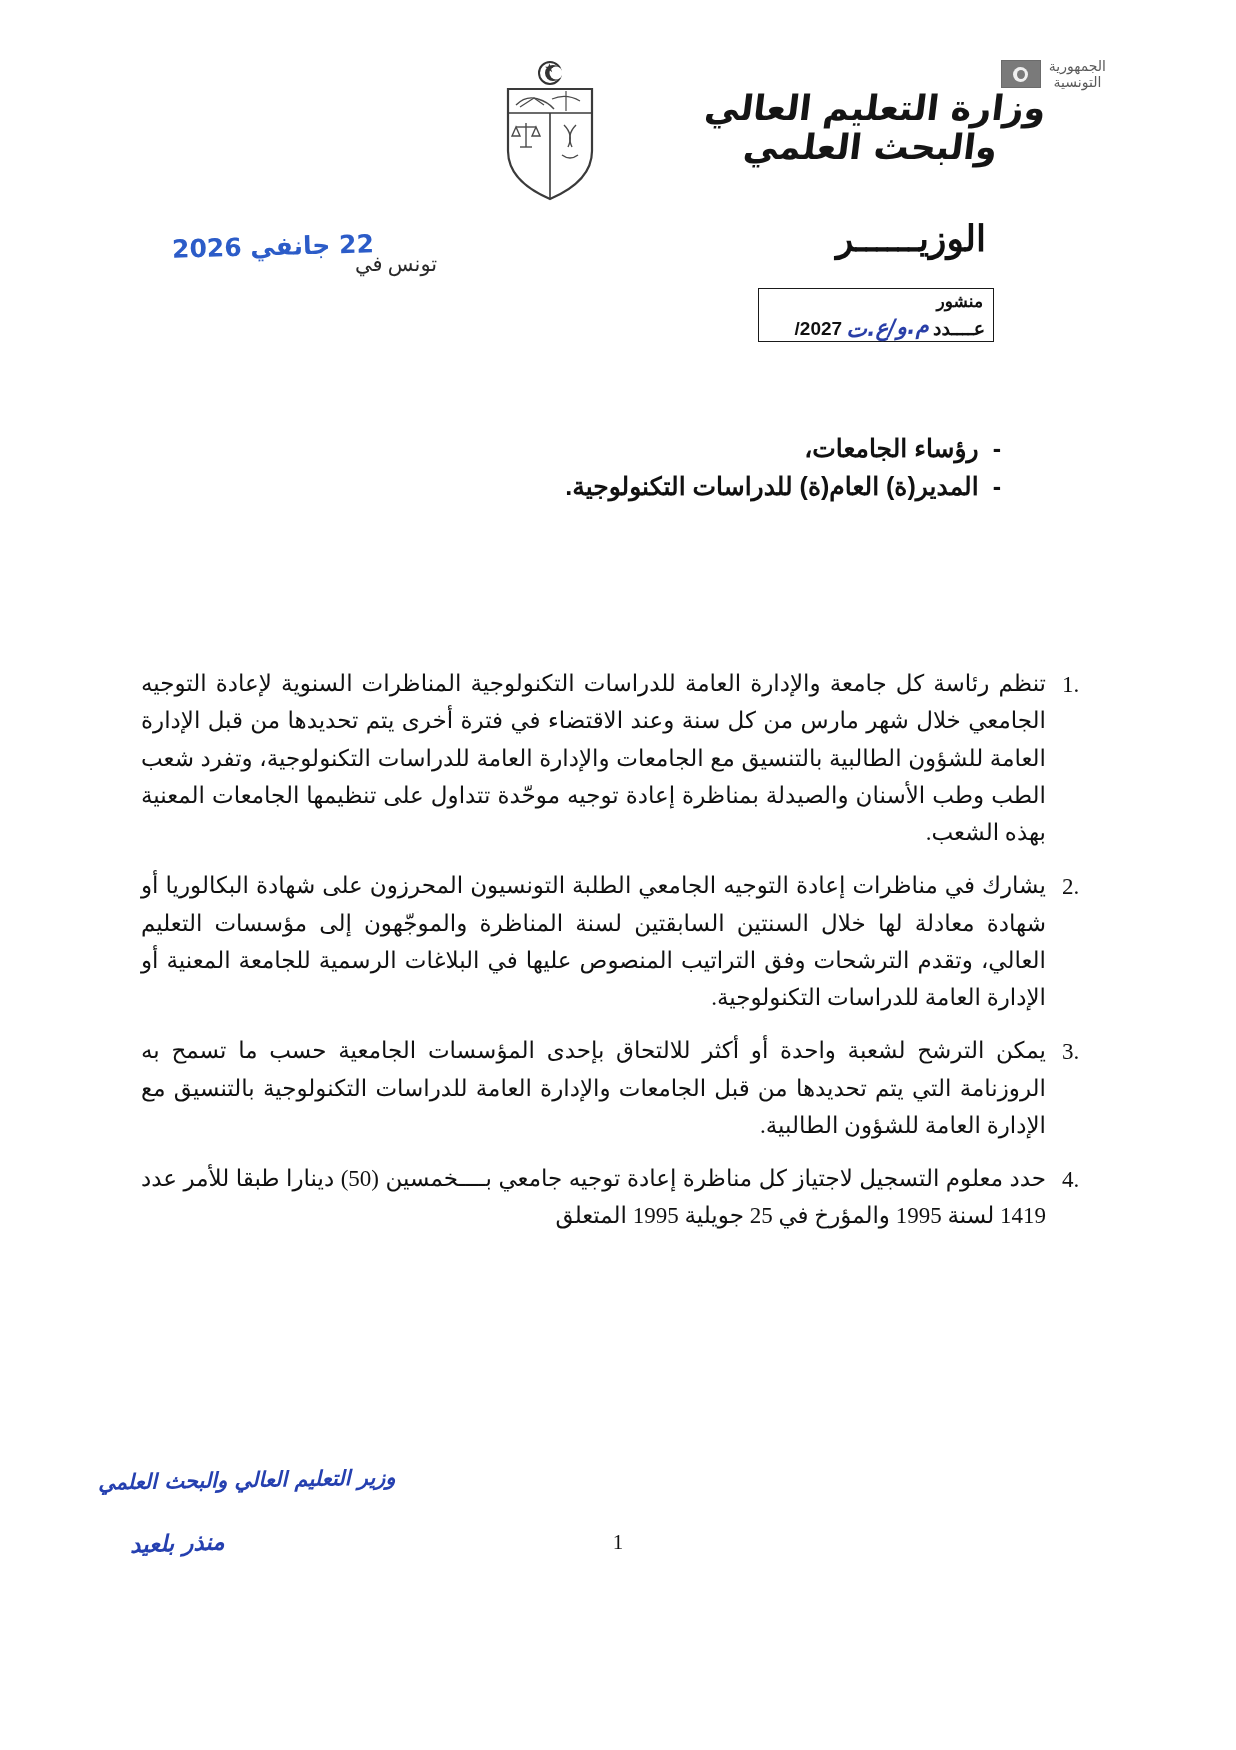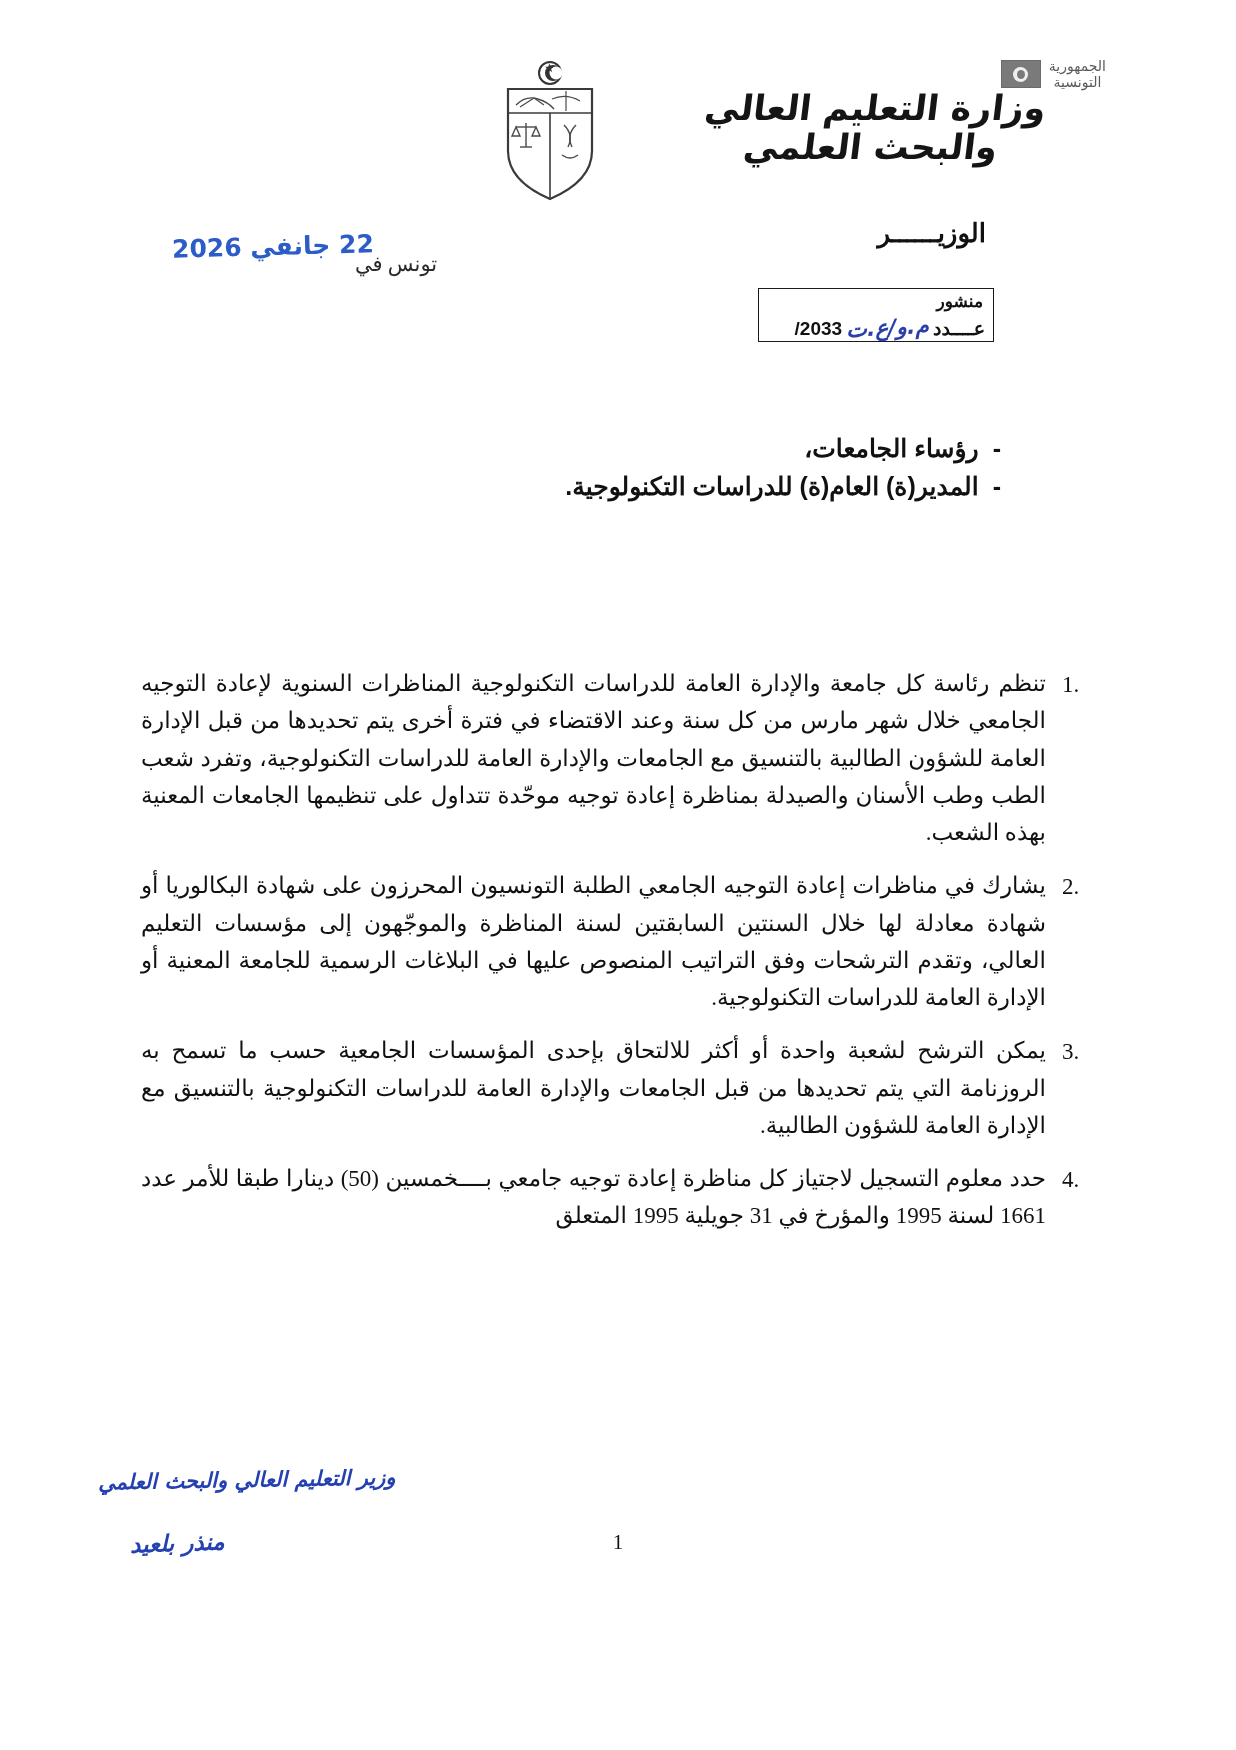"الوزيــــــر" .minister-title { font-size: 26px -> 36px }
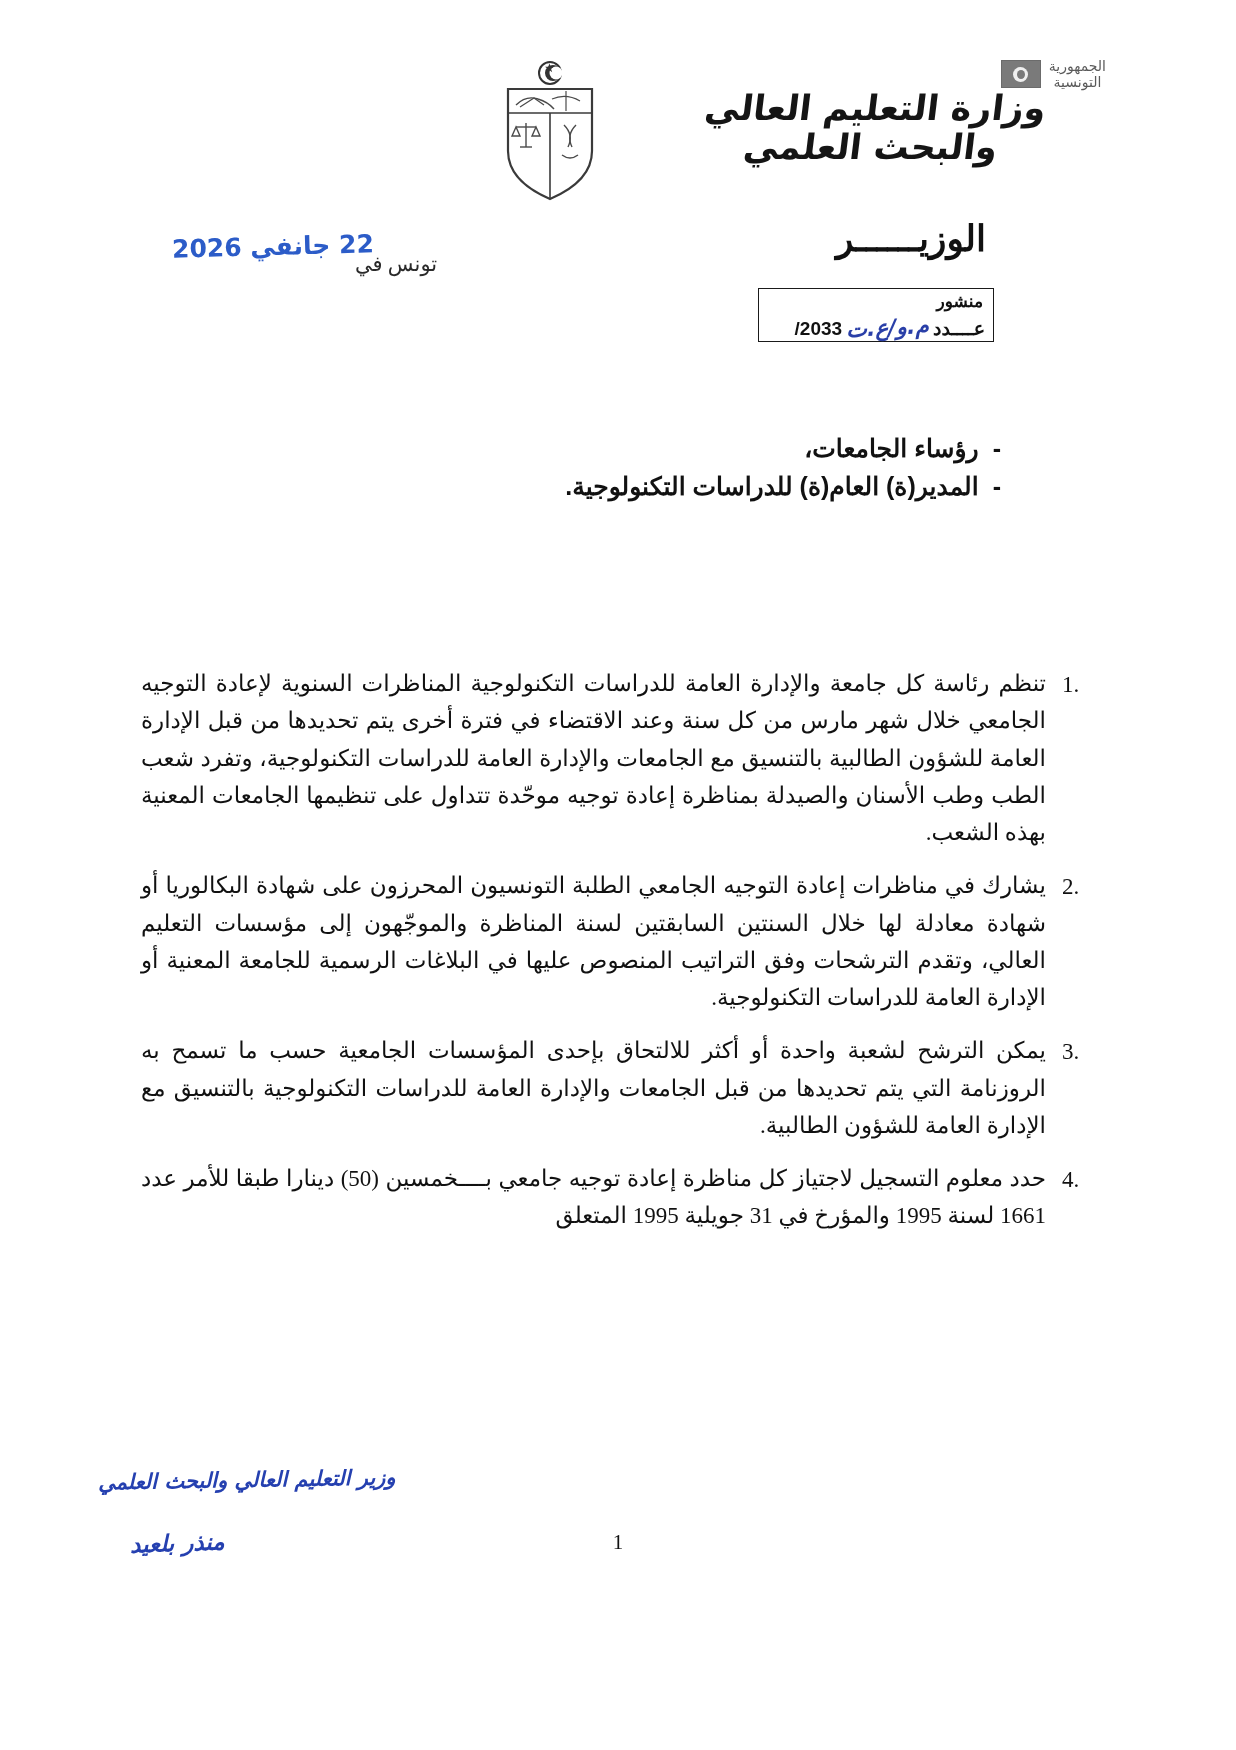"2033/" span { text: 2033/ -> 2027/ }
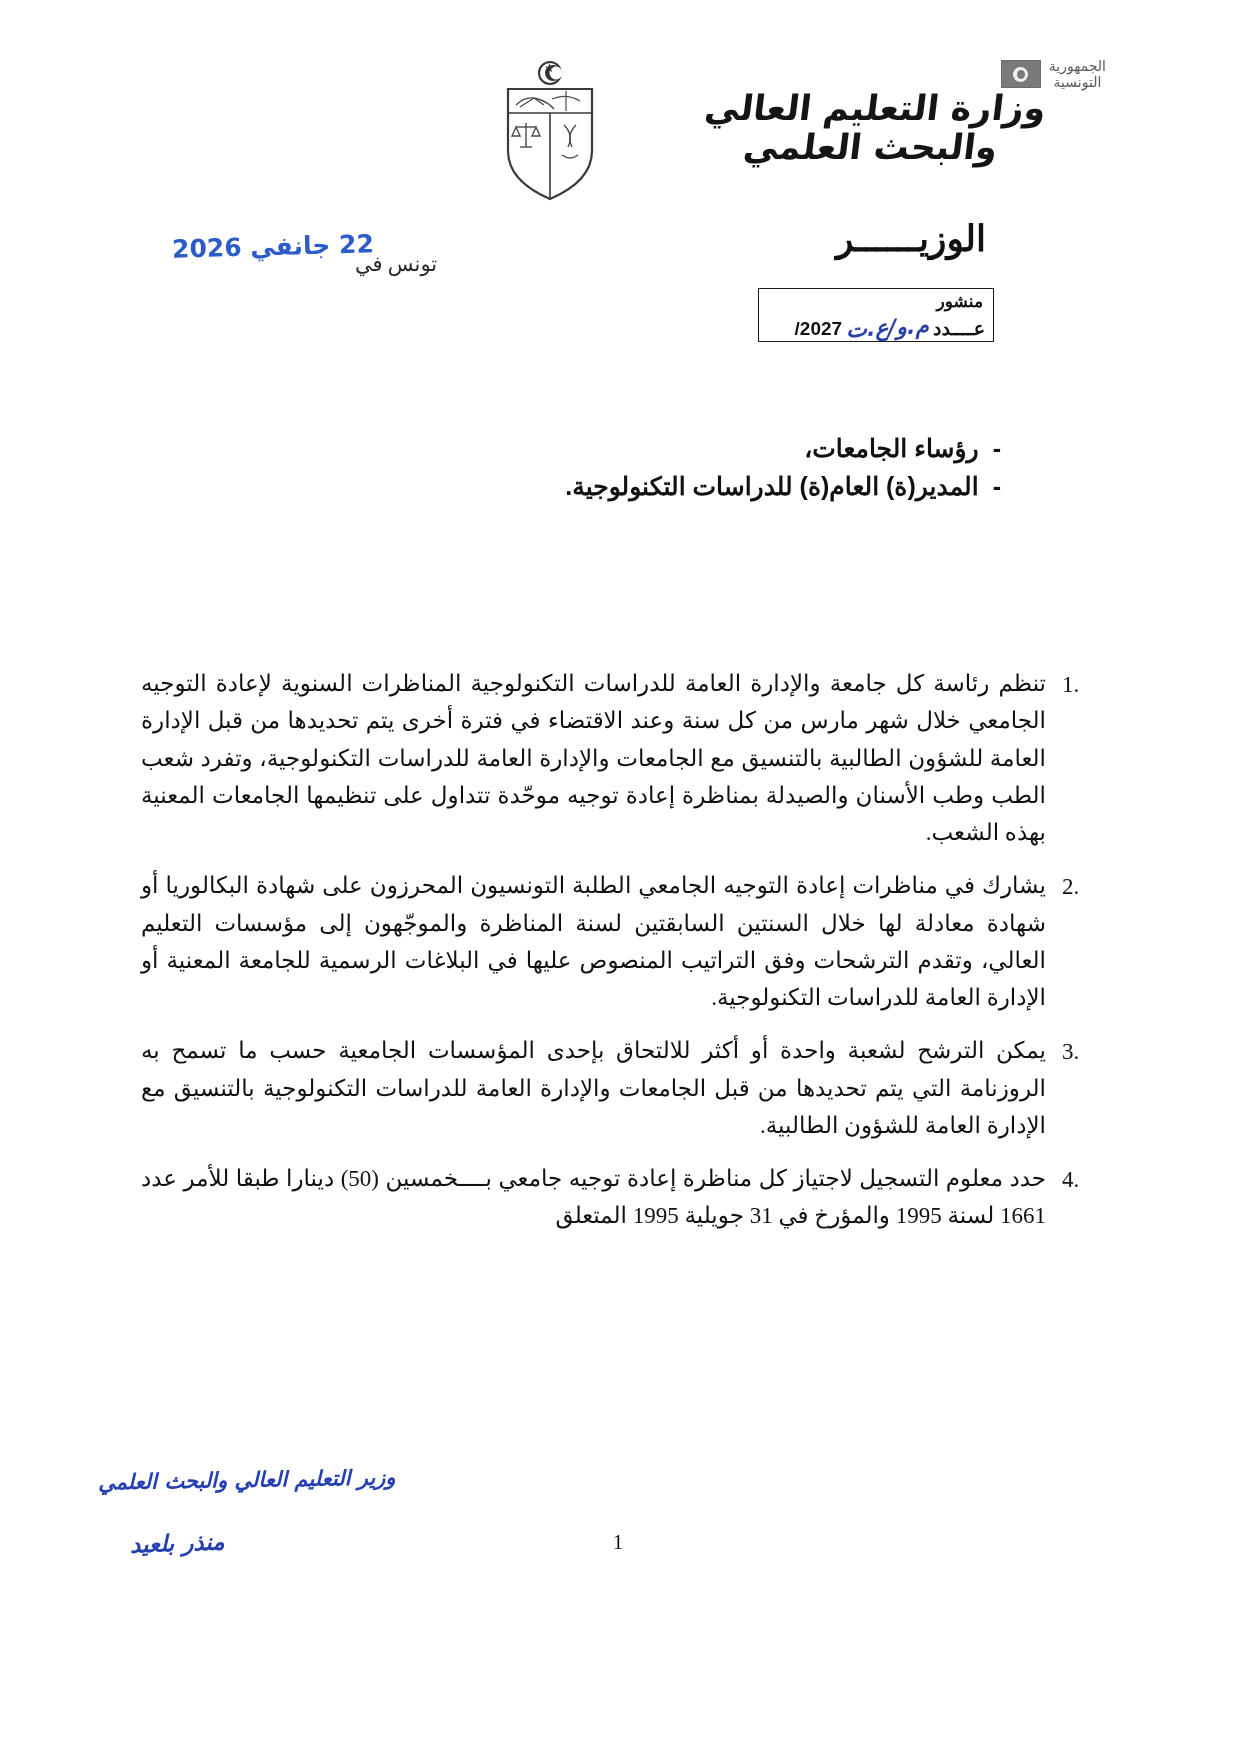"حدد معلوم التسجيل لاجتياز كل" span.li-text { text: 1661 لسنة 1995 والمؤرخ في 31 -> 1419 لسنة 1995 والمؤرخ في 25 }
